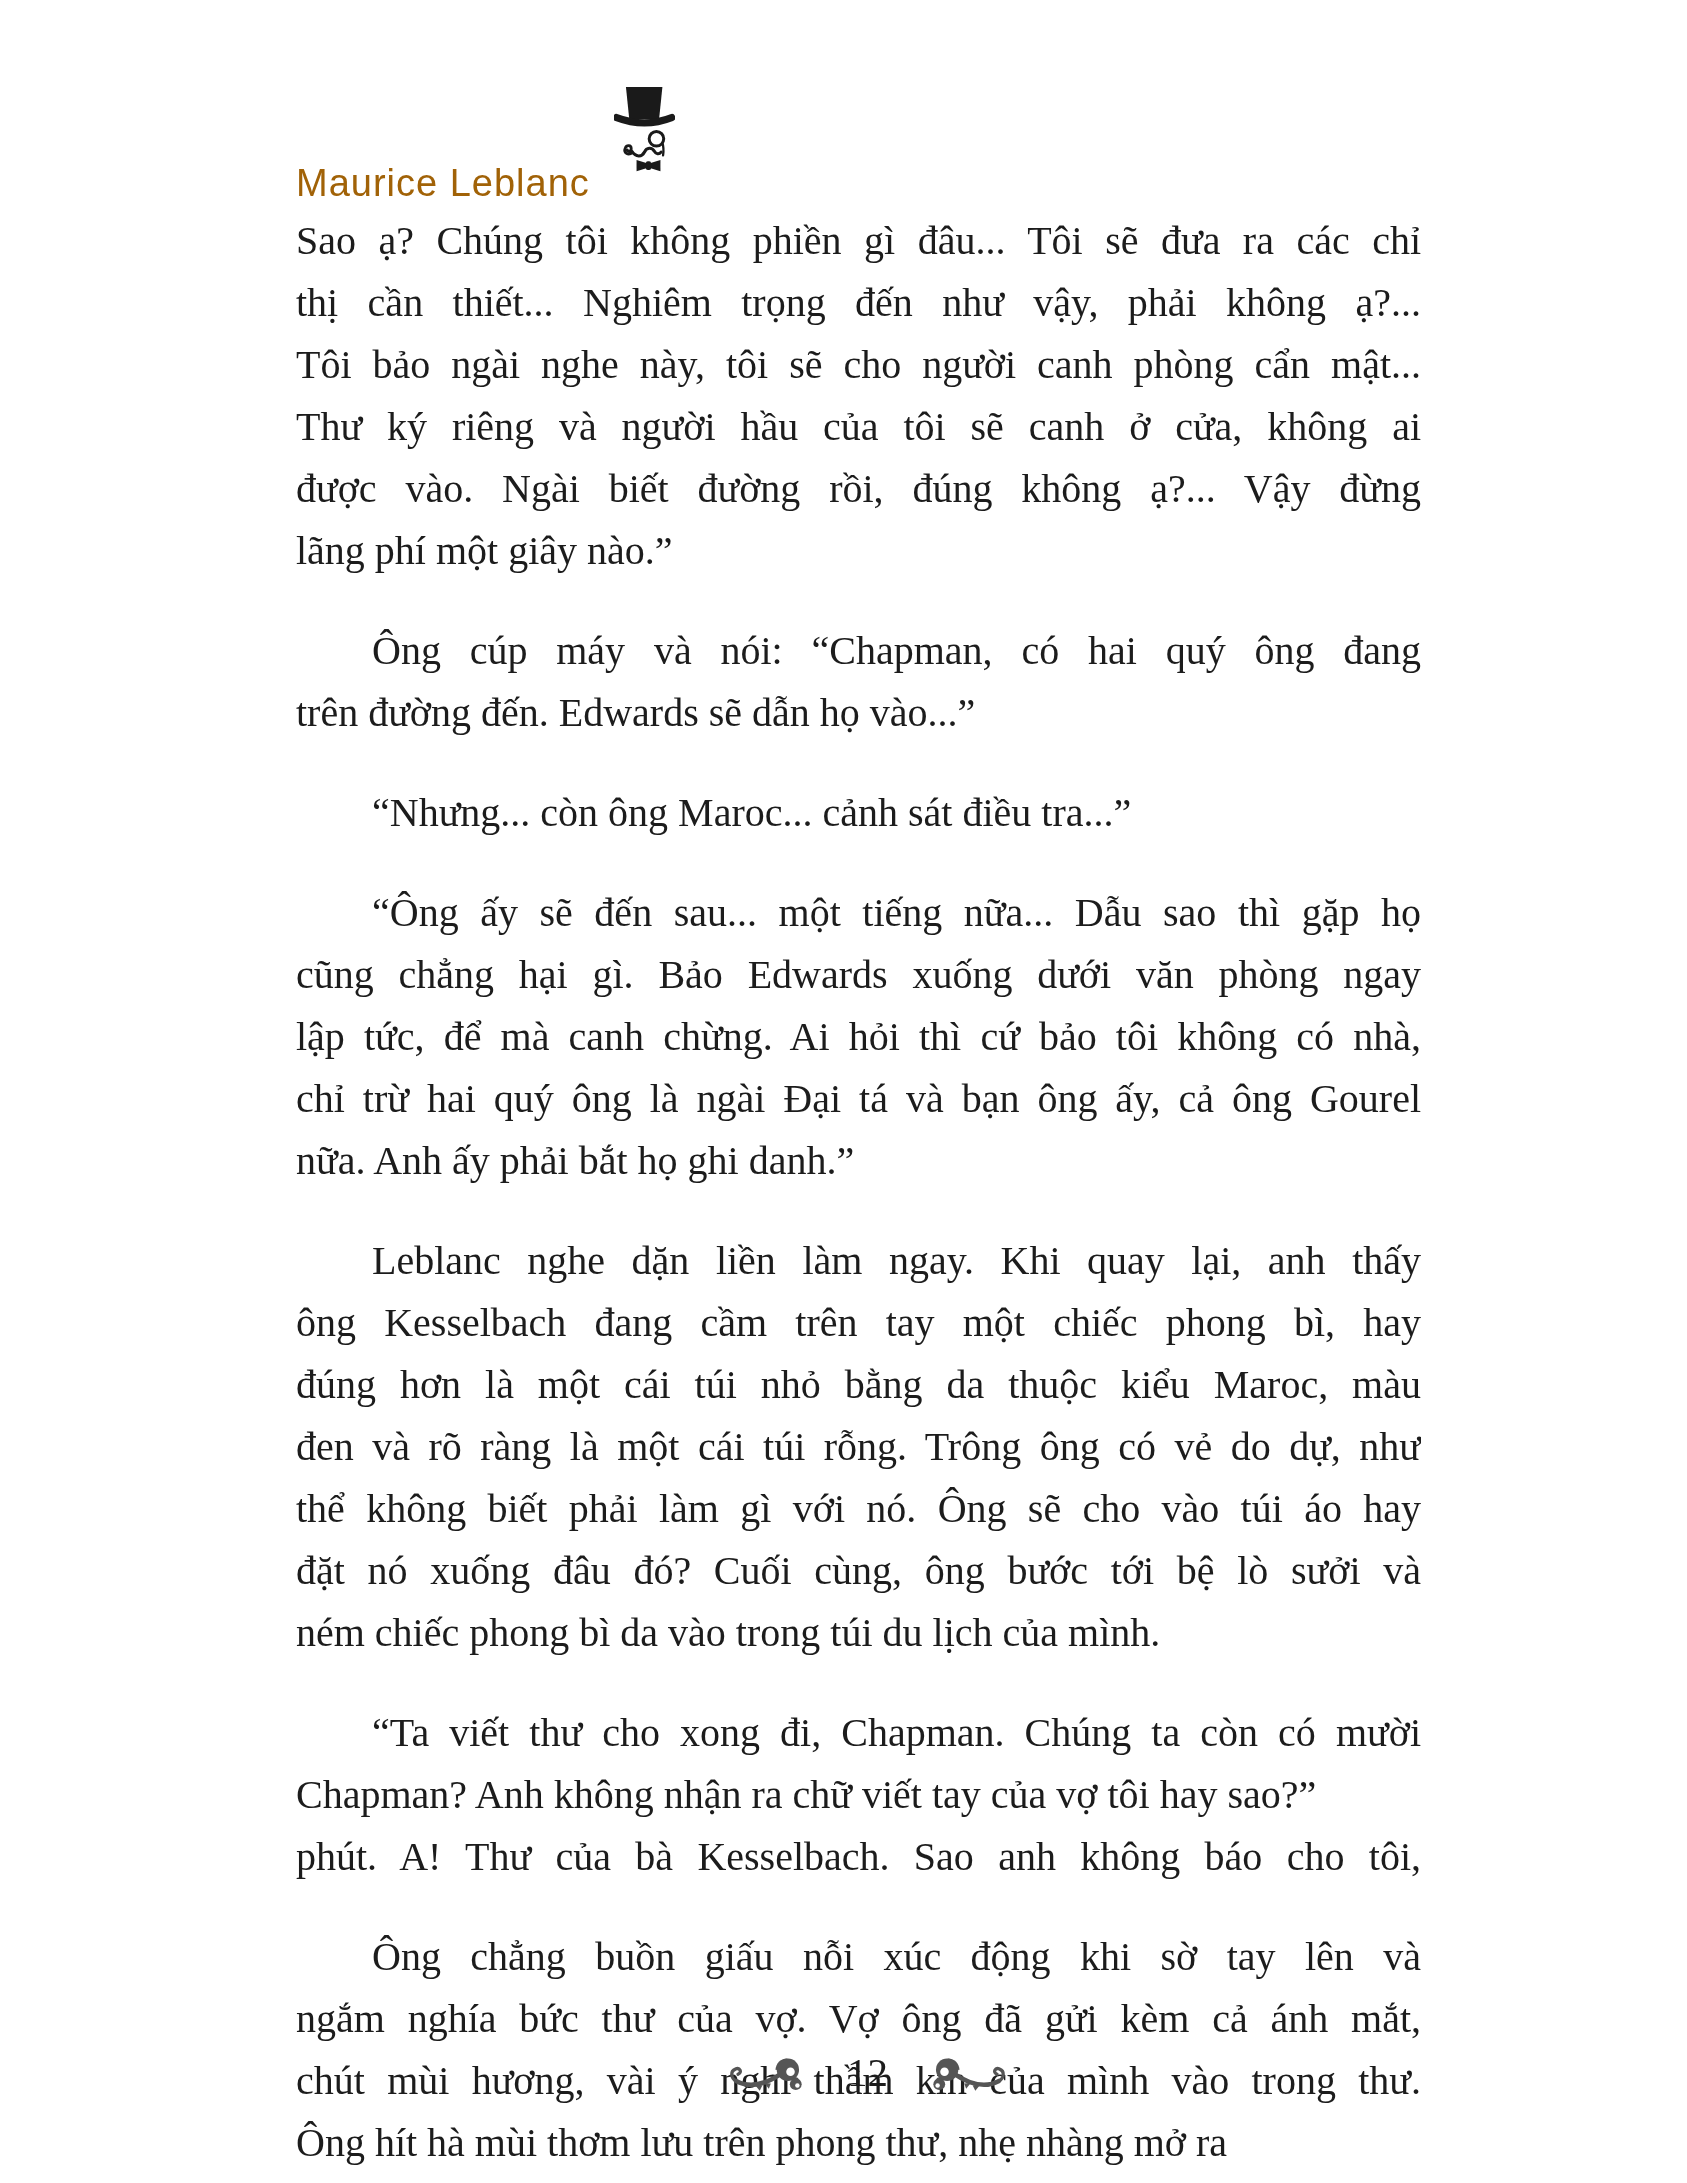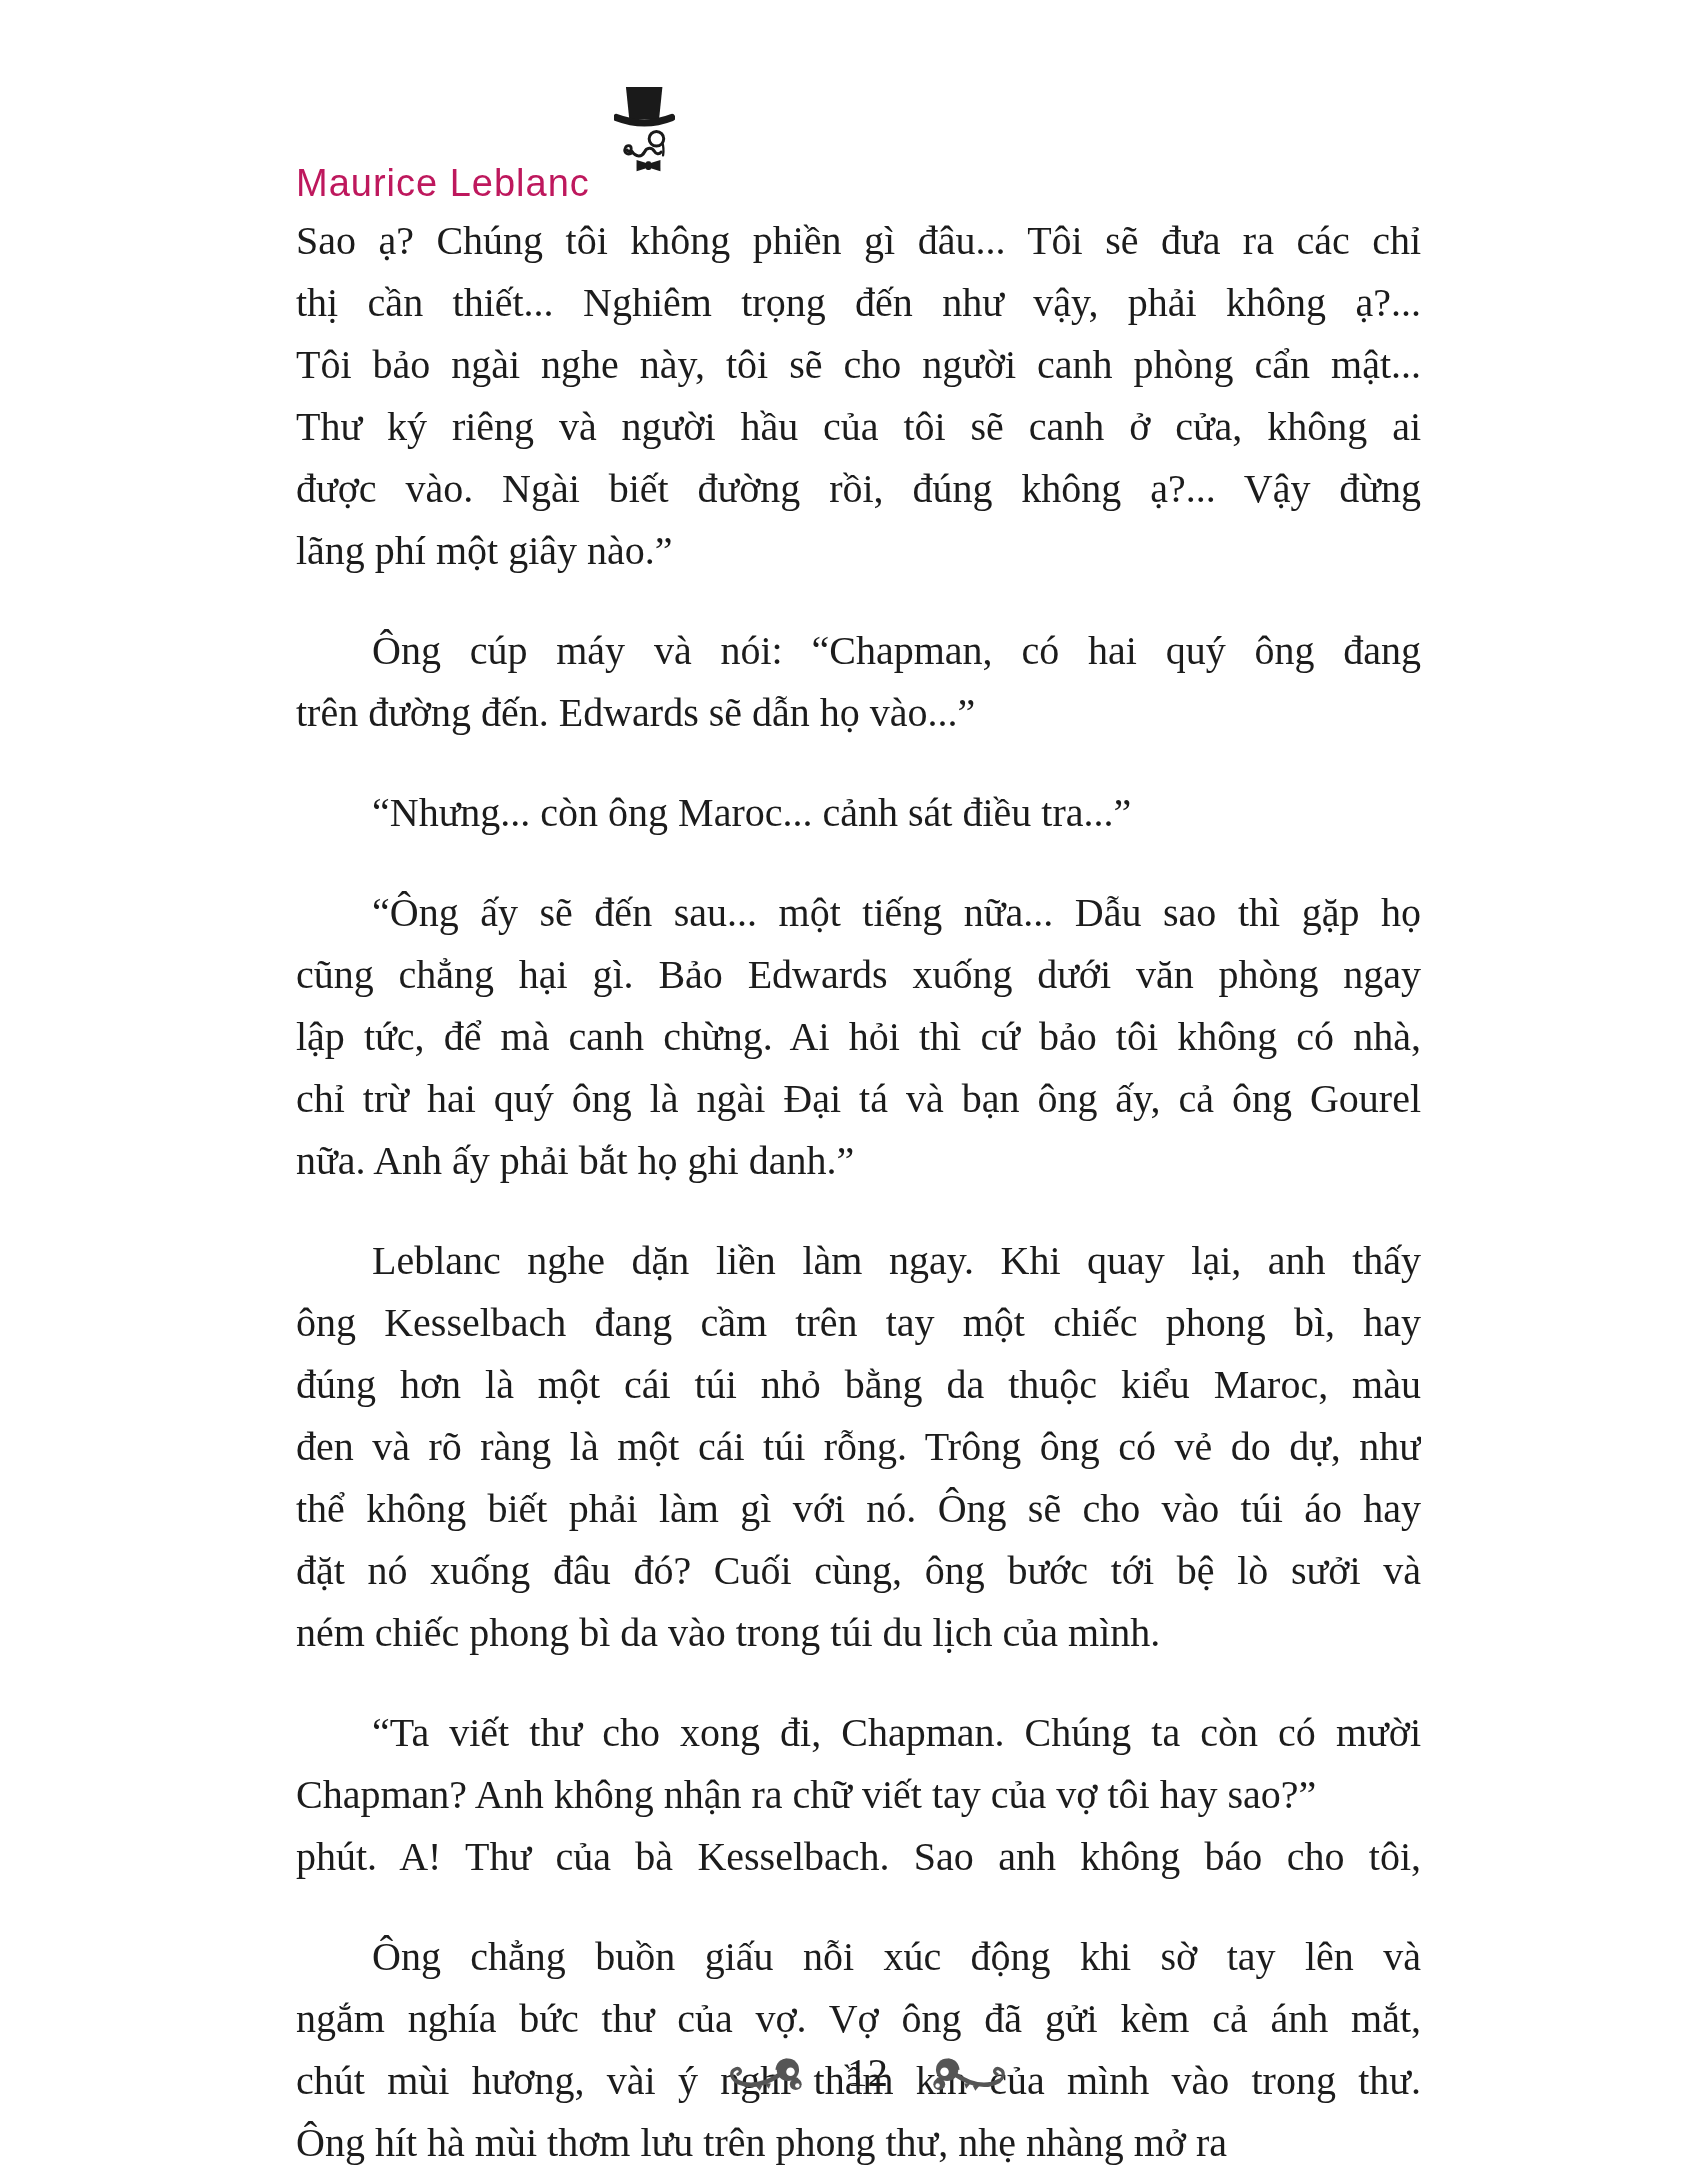"Maurice Leblanc" .author-name { color: #be185d -> #a16207 }
